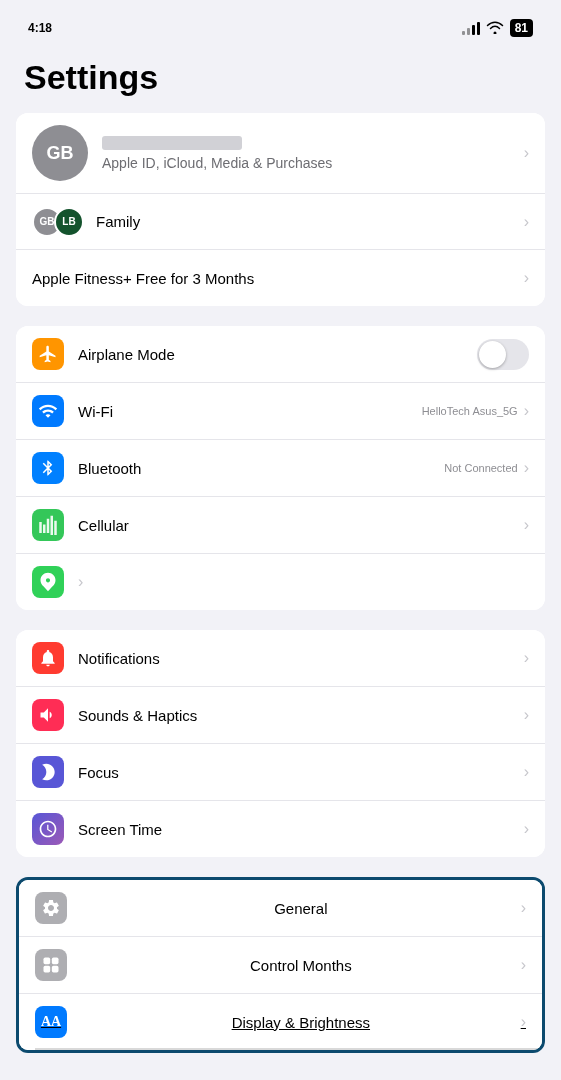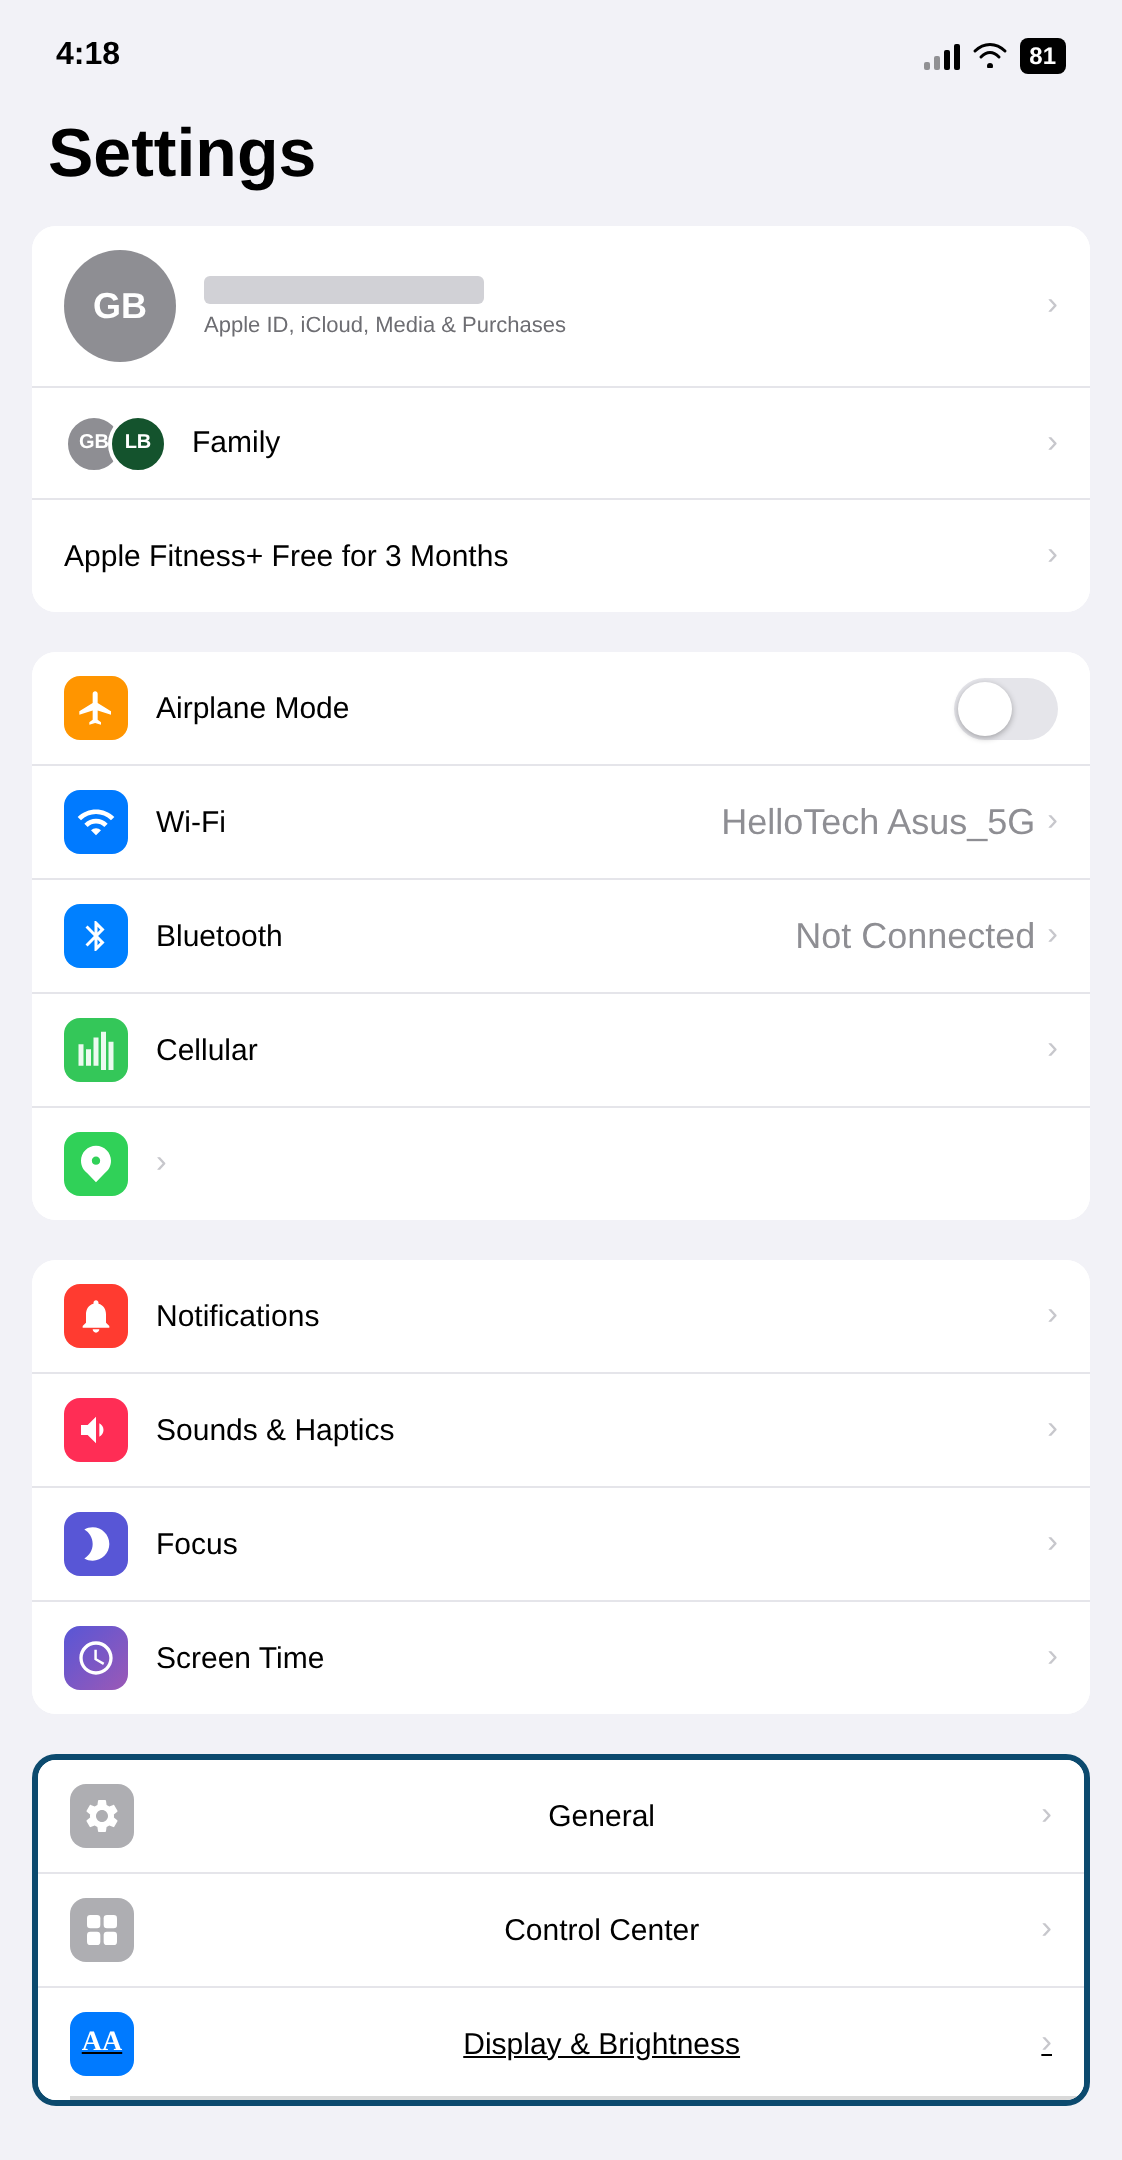"4:18" .status-time { font-size: 16px -> 12px }
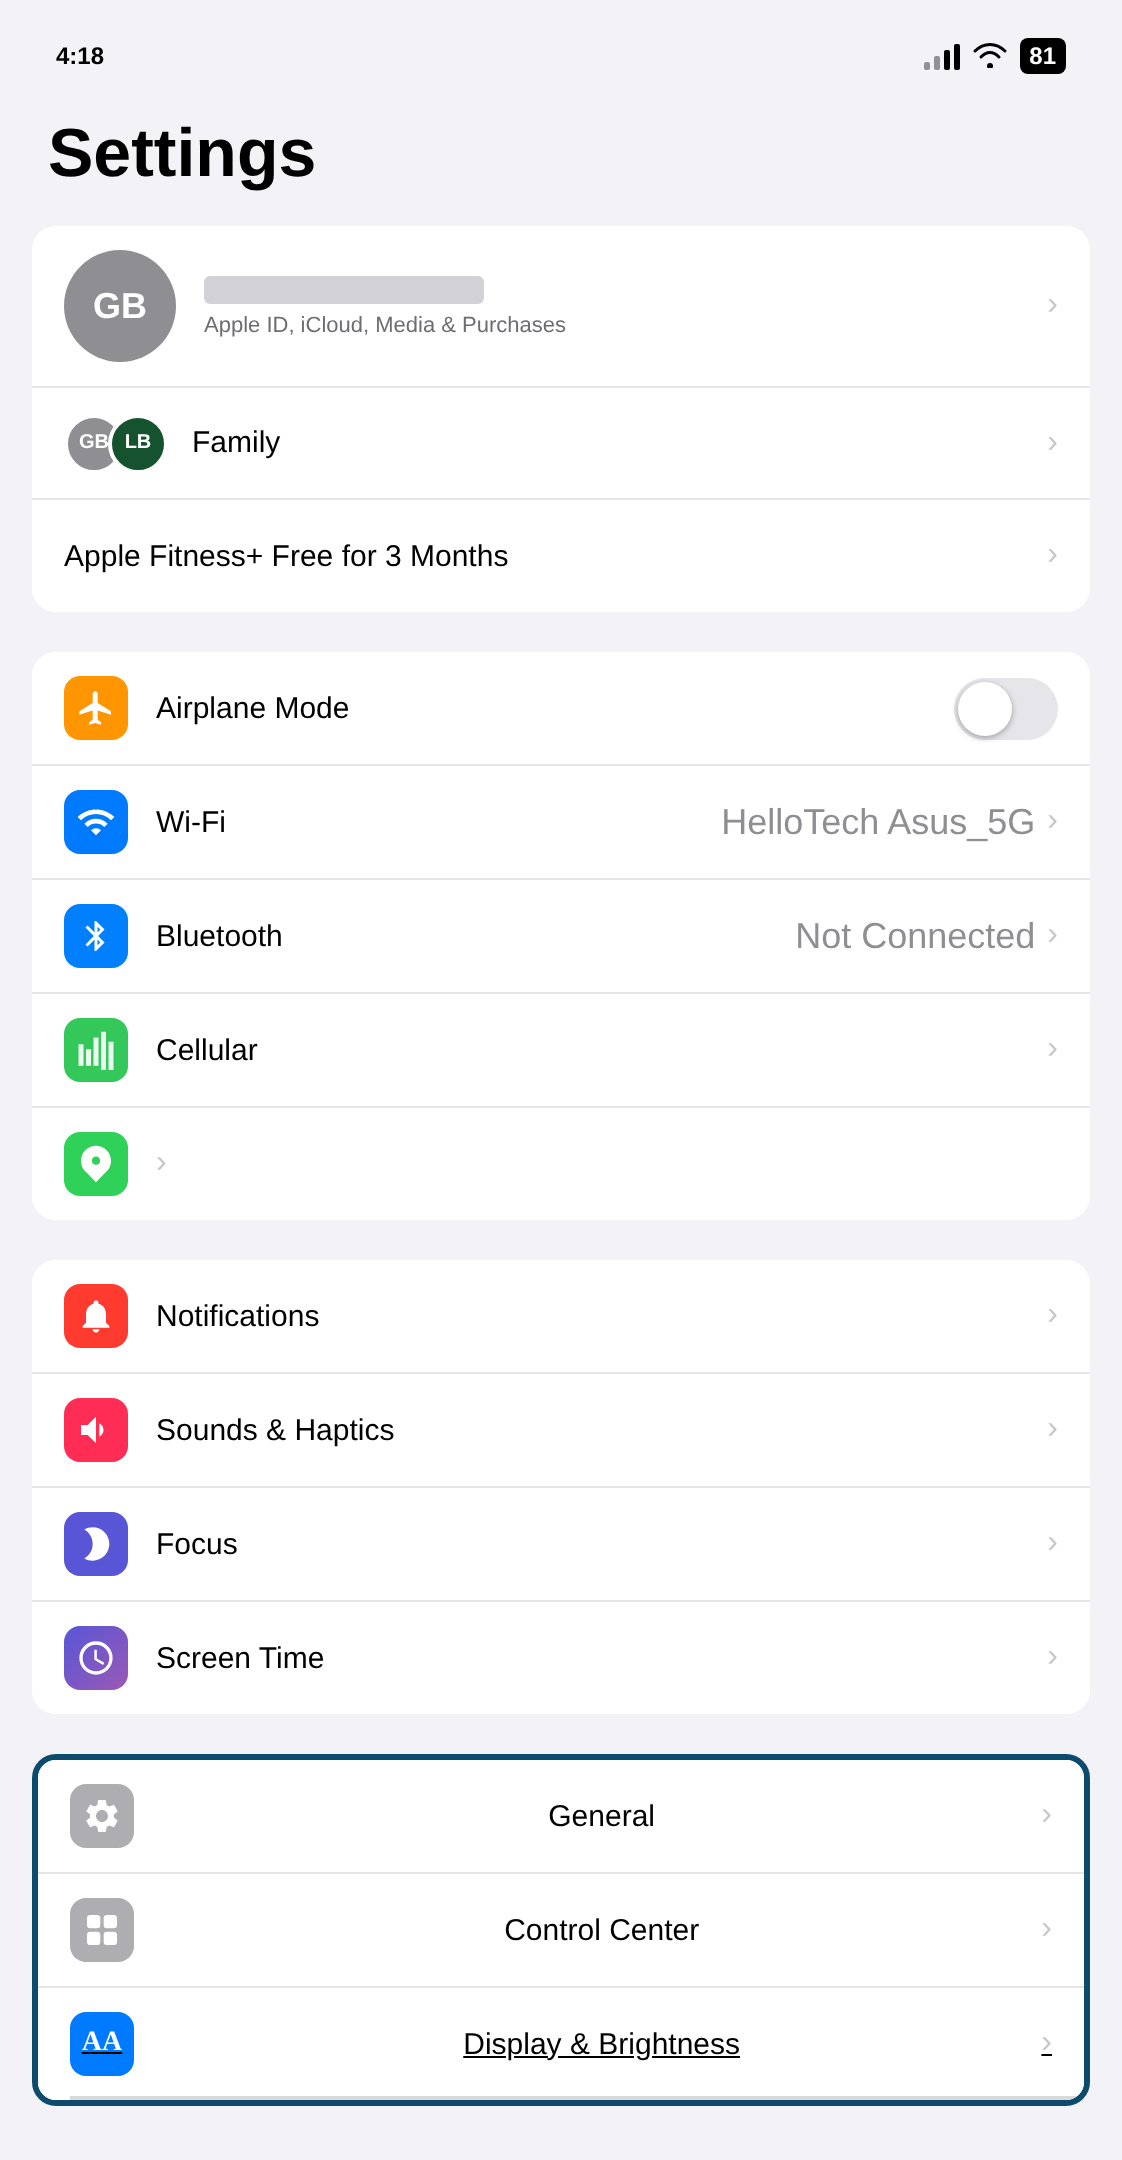"Apple ID, iCloud, Media &" .profile-sub { font-size: 11px -> 14px }
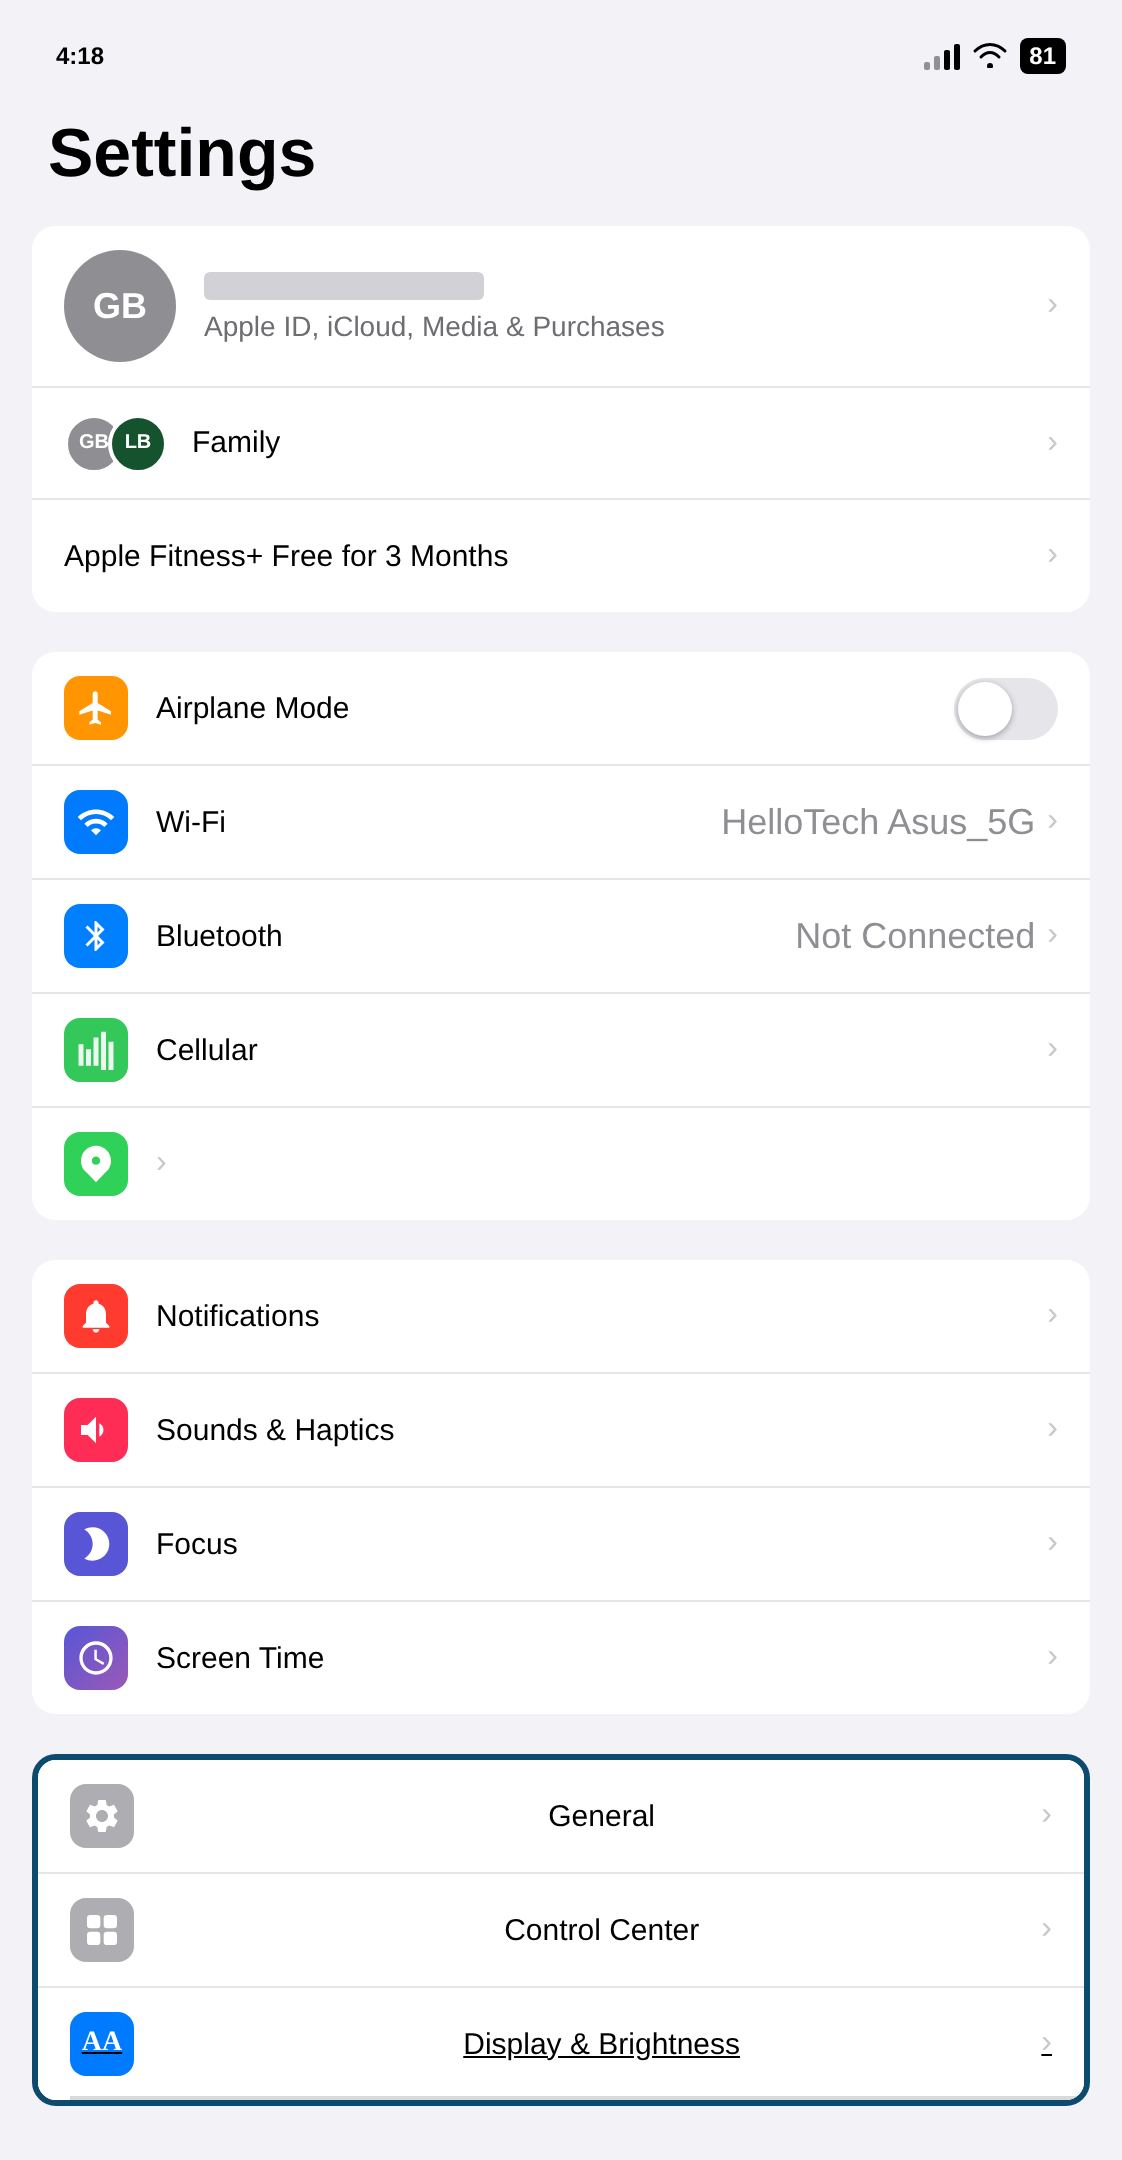"HelloTech Asus_5G" .setting-value { font-size: 18px -> 11px }
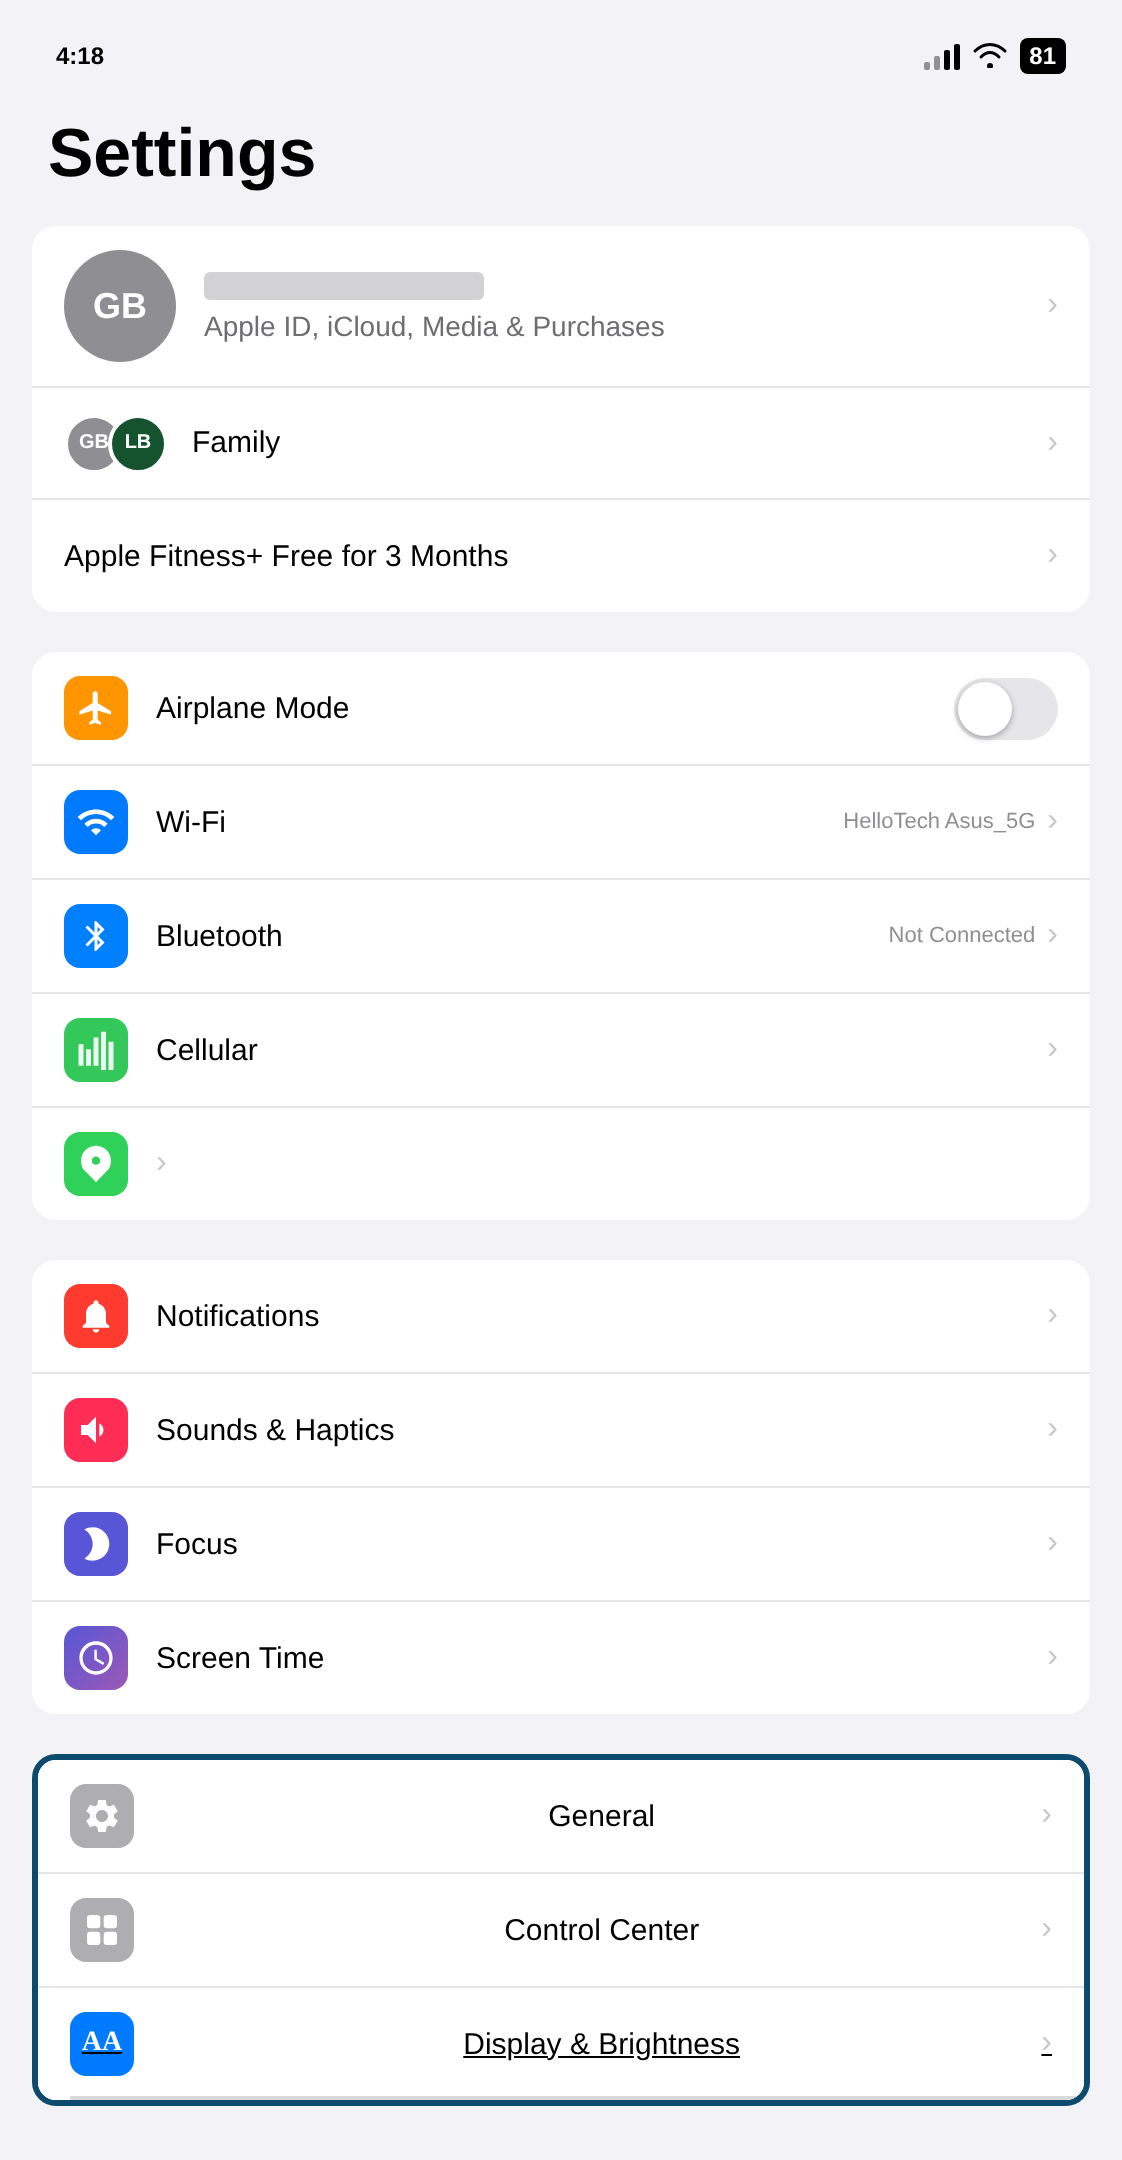"Control Center" span.setting-label { text: Center -> Months }
